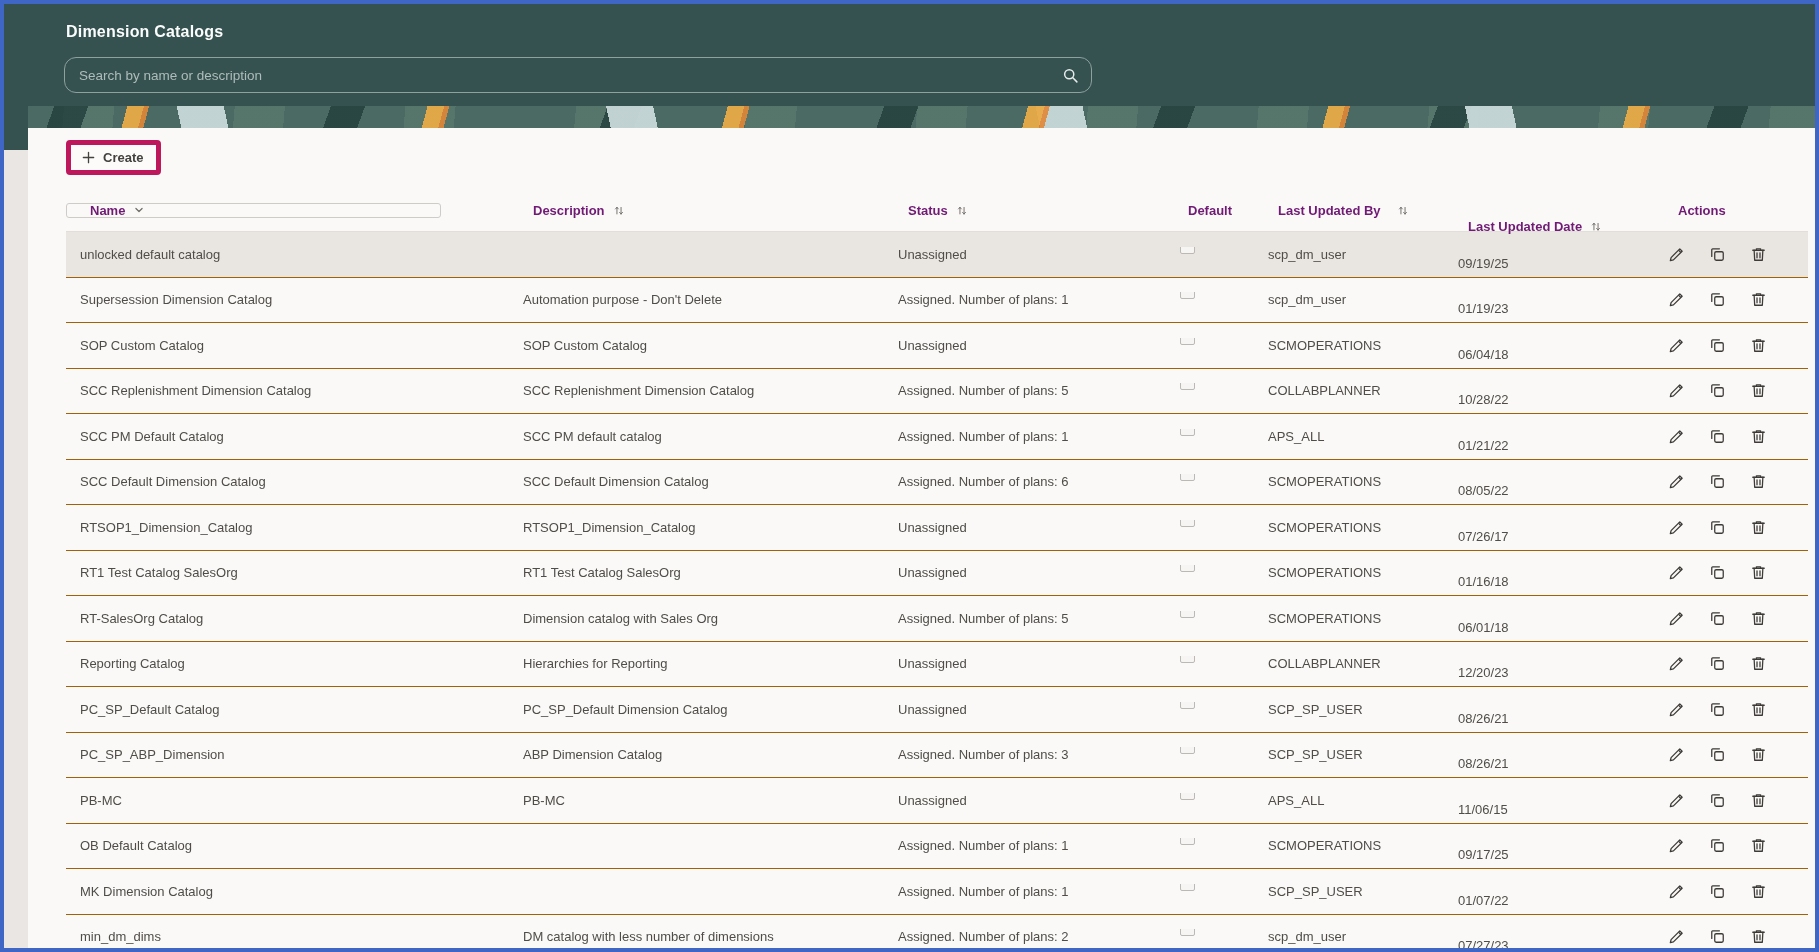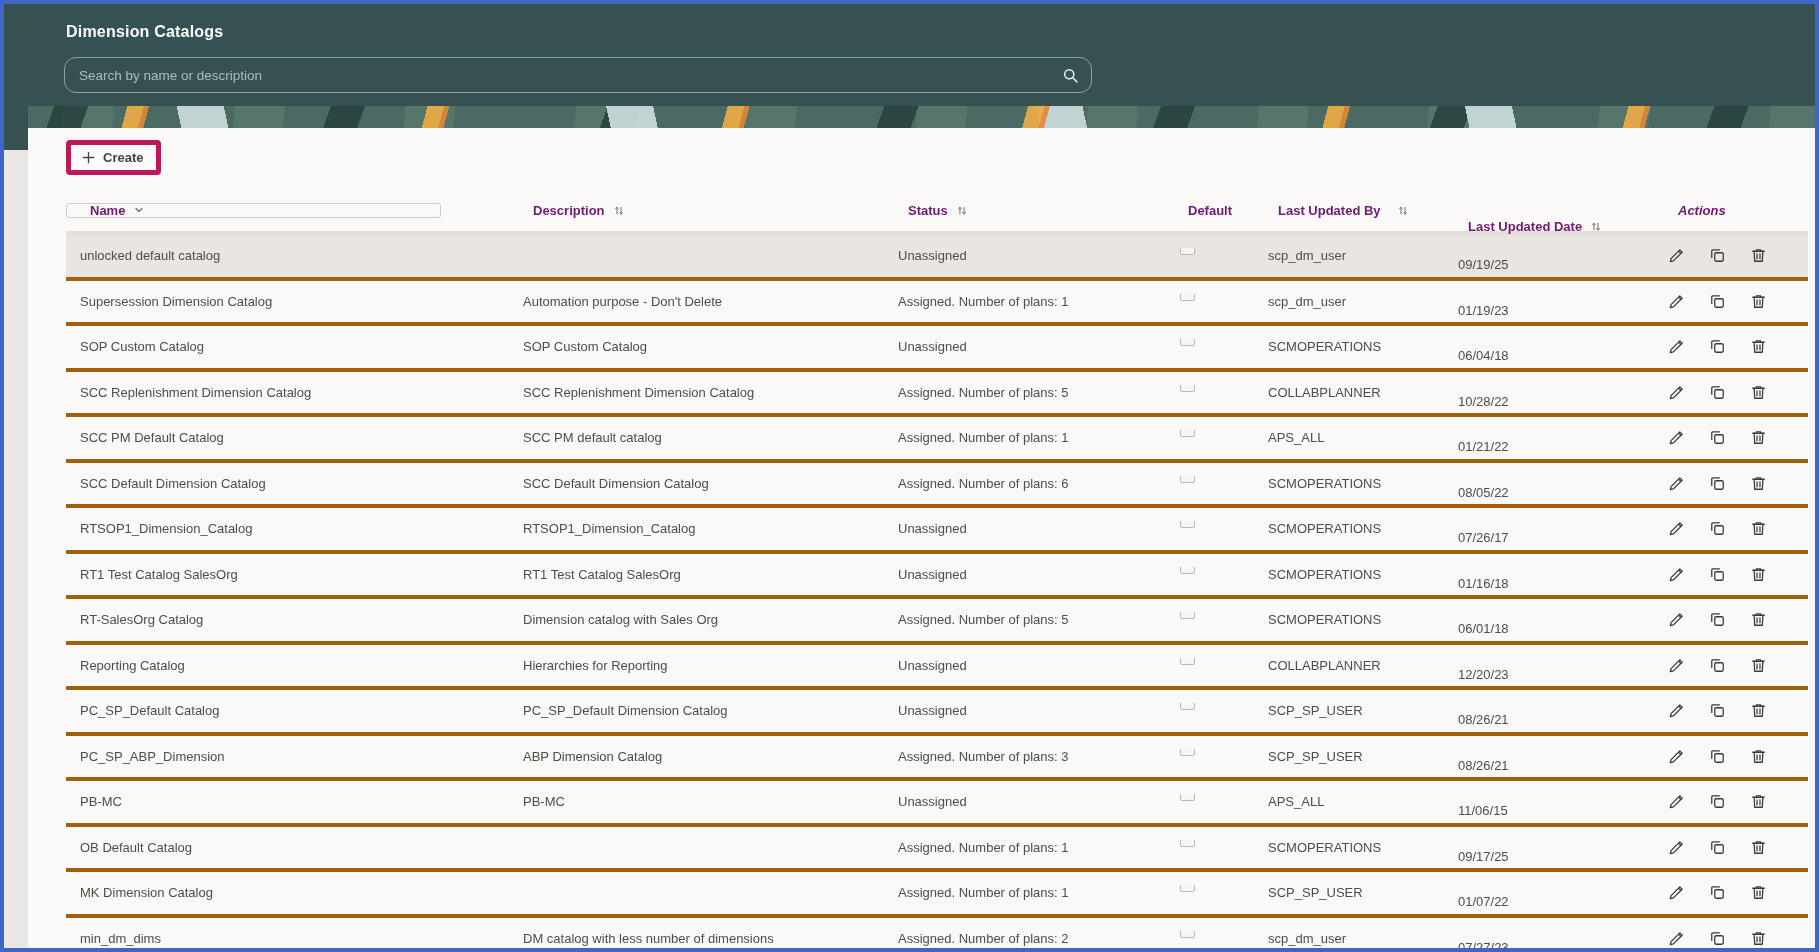"Actions" .col-actions { font-style: italic -> none }
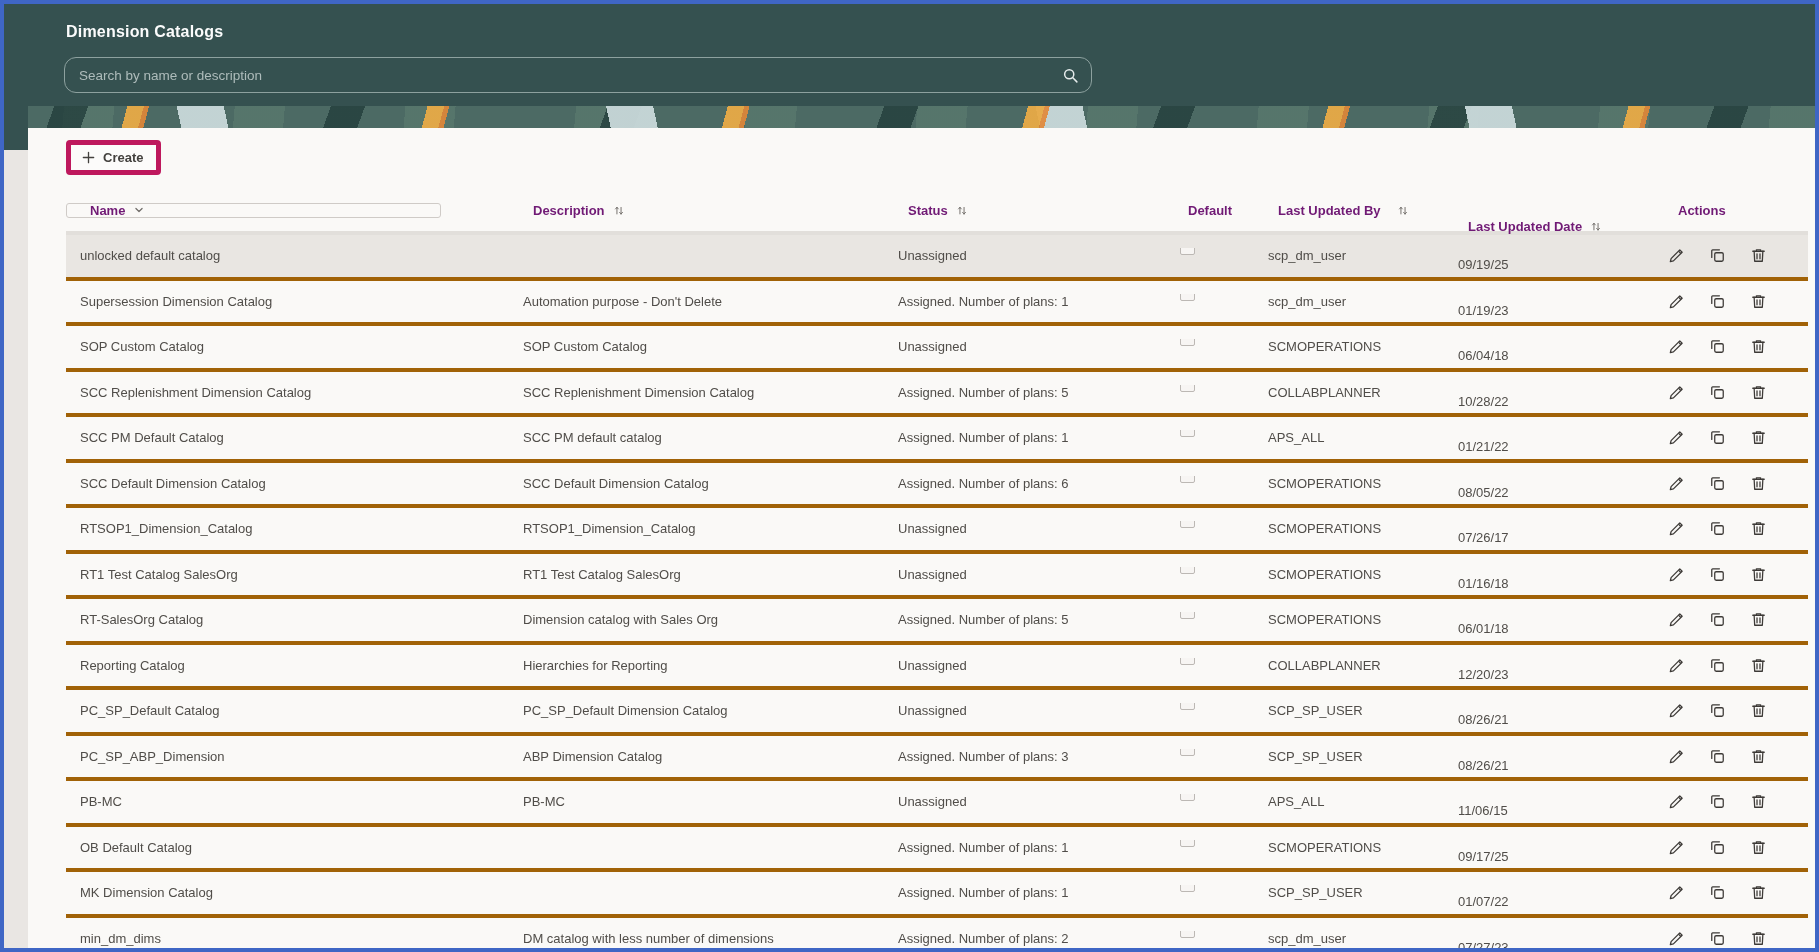"unlocked default catalog" .tr { border-top: 4px solid #a16207 -> 1px solid #a16207 }
